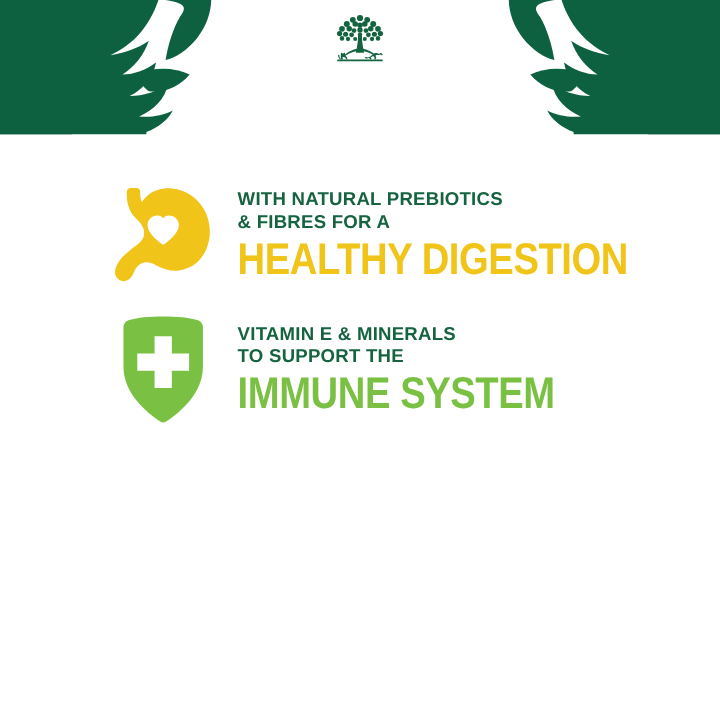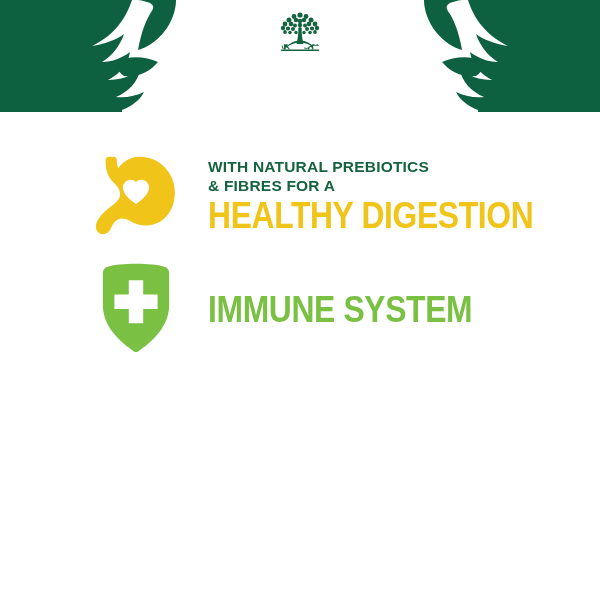"WITH NATURAL PREBIOTICS" .row-text { margin-left: 24px -> 14px }
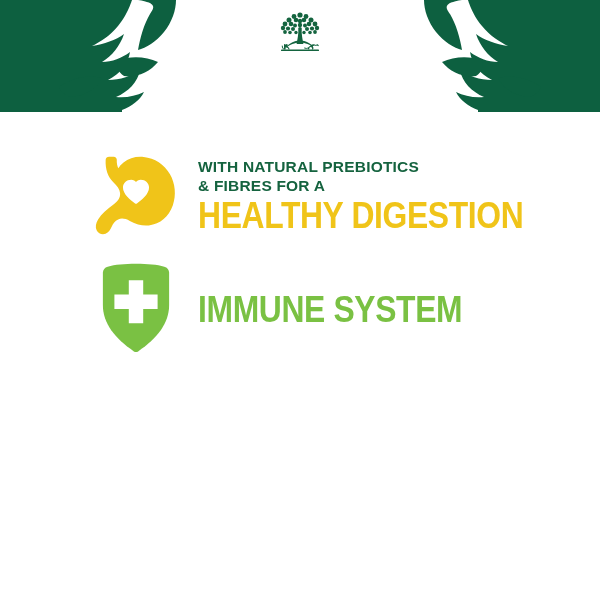"VITAMIN E & MINERALS" div.eyebrow { html: none -> <div>VITAMIN E &amp; MINERALS TO SUPPORT THE</div> }
